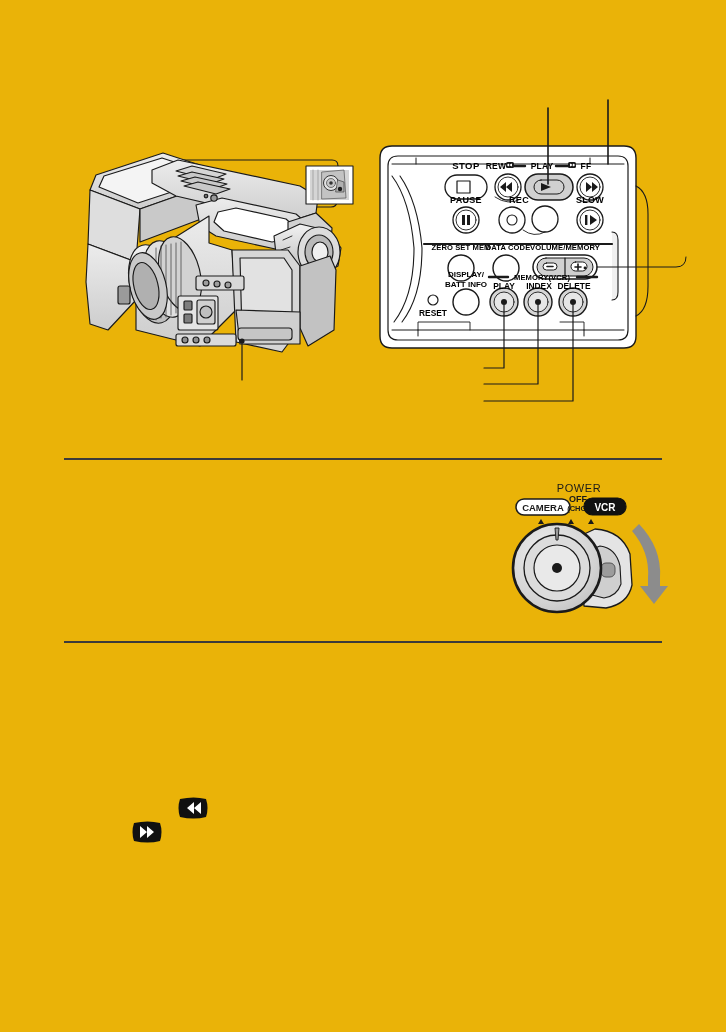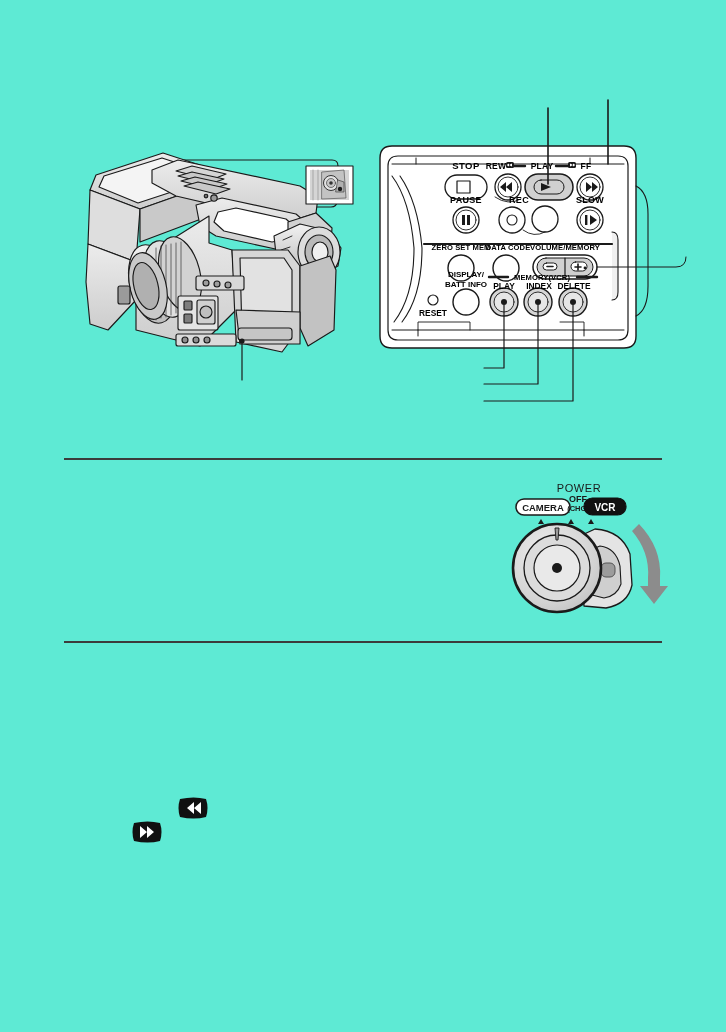"STOP" .page { background: #5eead4 -> #eab308 }
